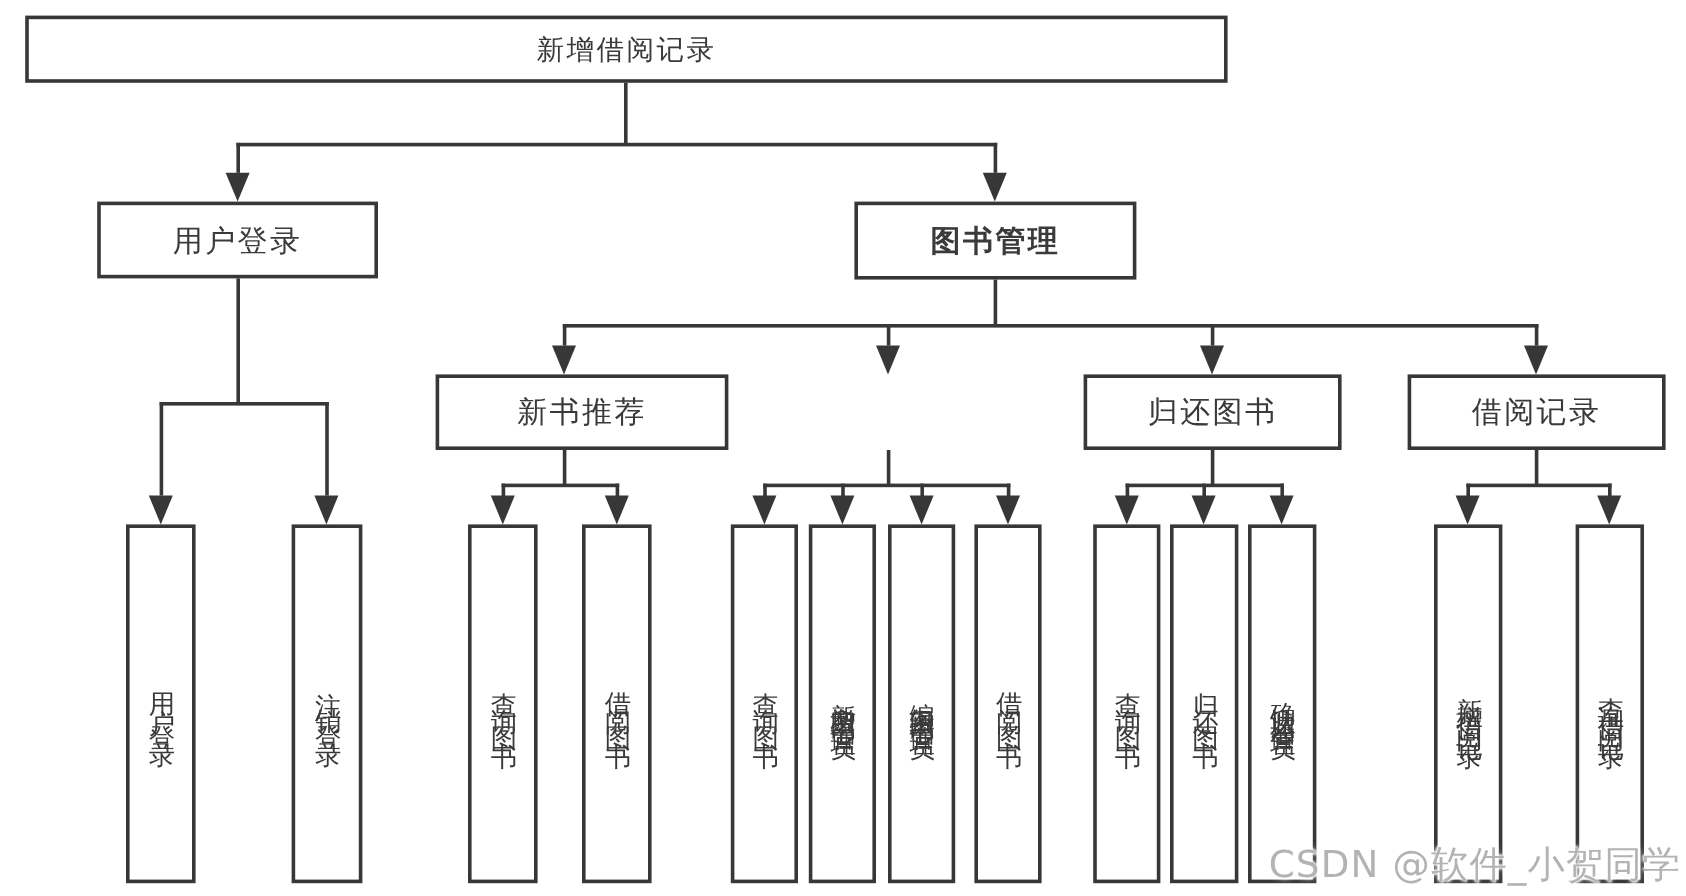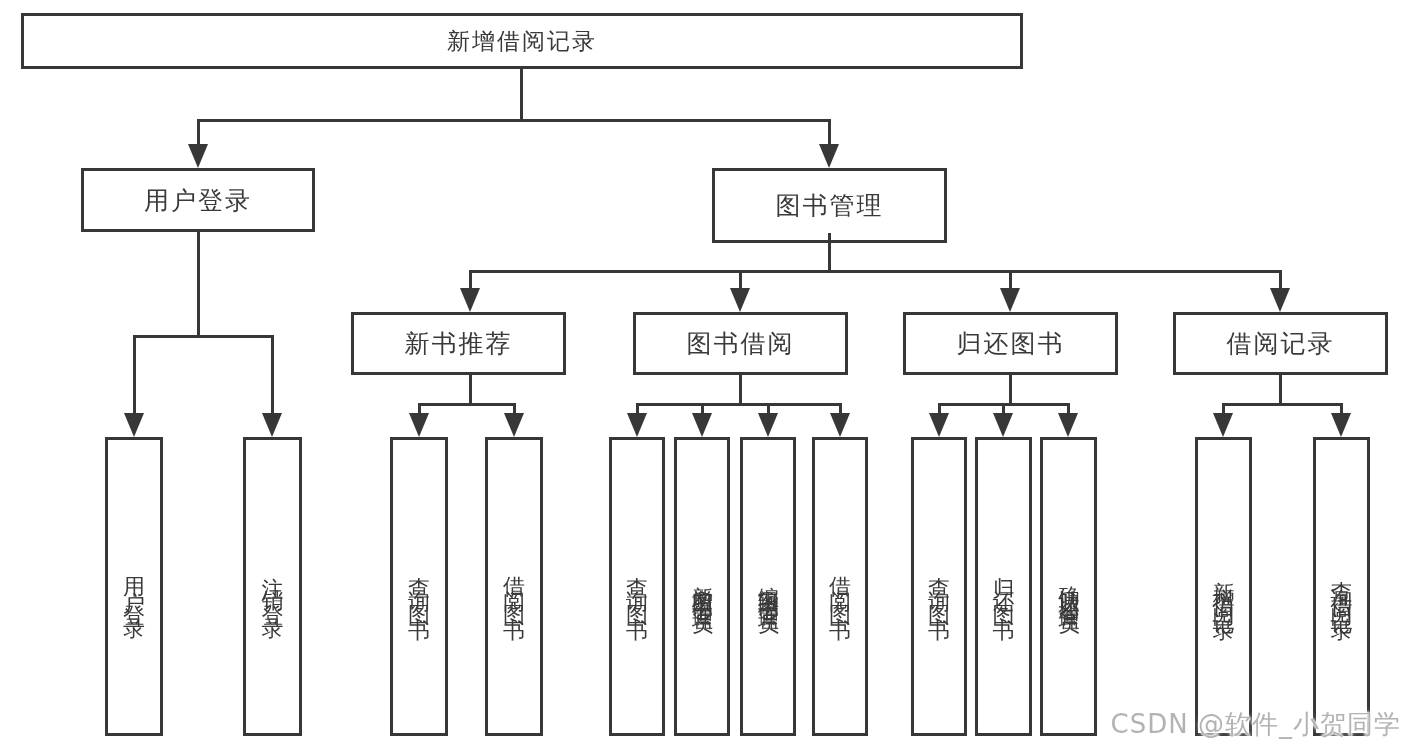"图书管理" div.box { font-weight: none -> bold; height: 75px -> 65px }
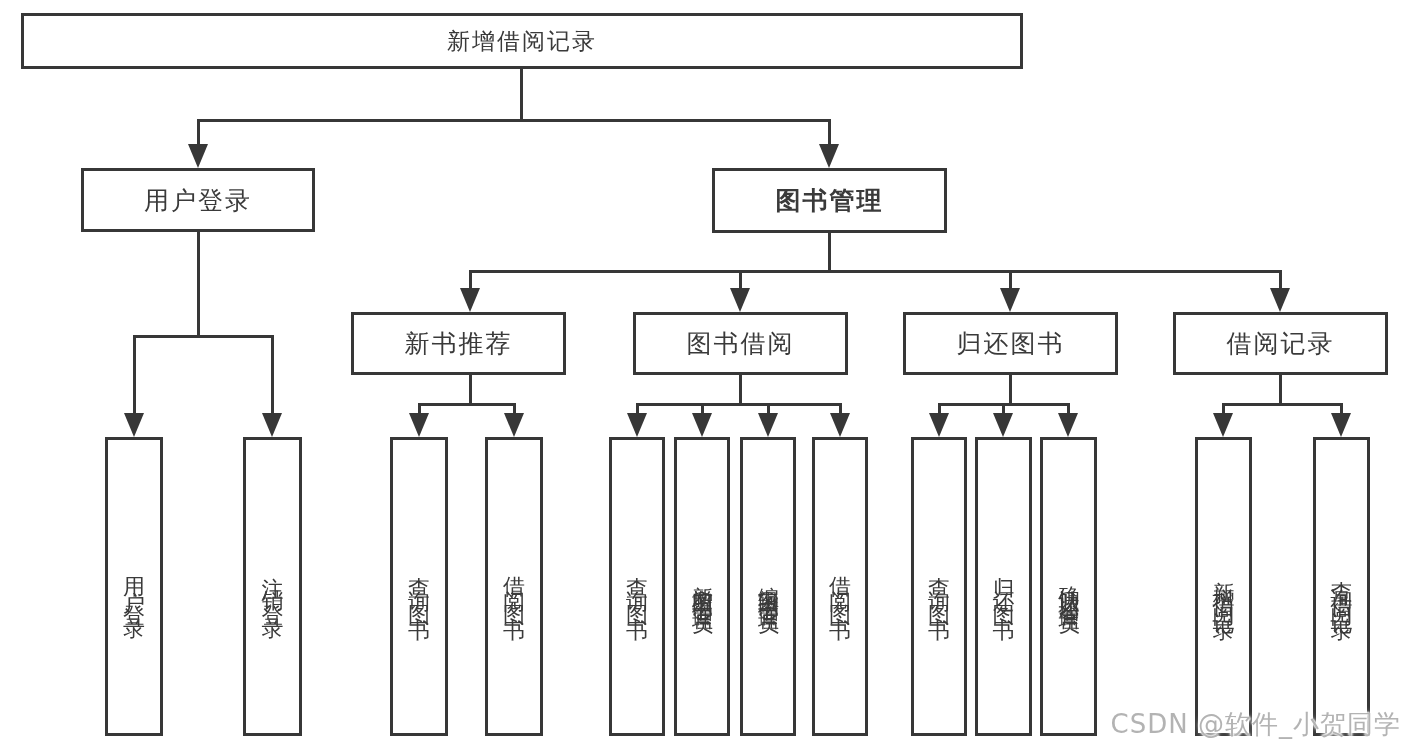"新书推荐" div.box { left: 351px -> 363px; width: 215px -> 244px }
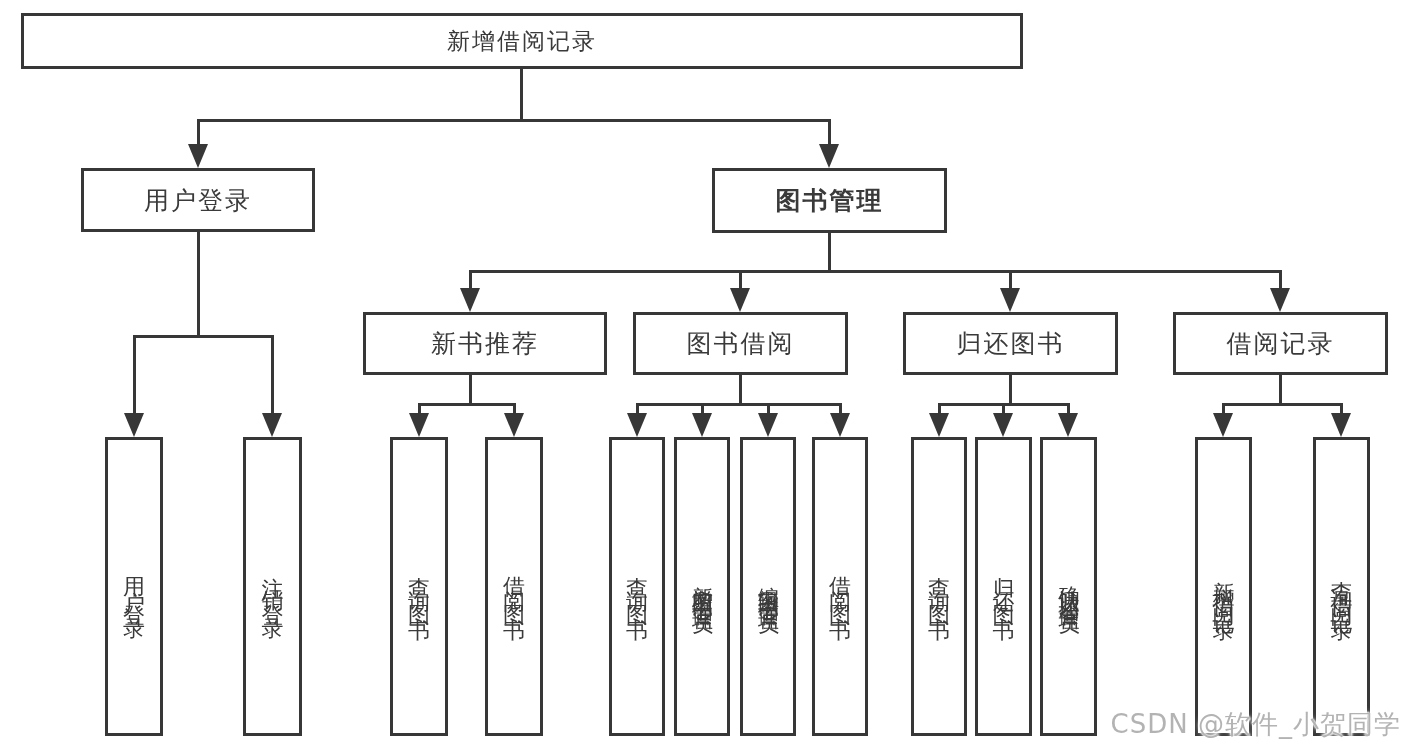"图书借阅" div.box { html: <div>图书借阅</div> -> none }
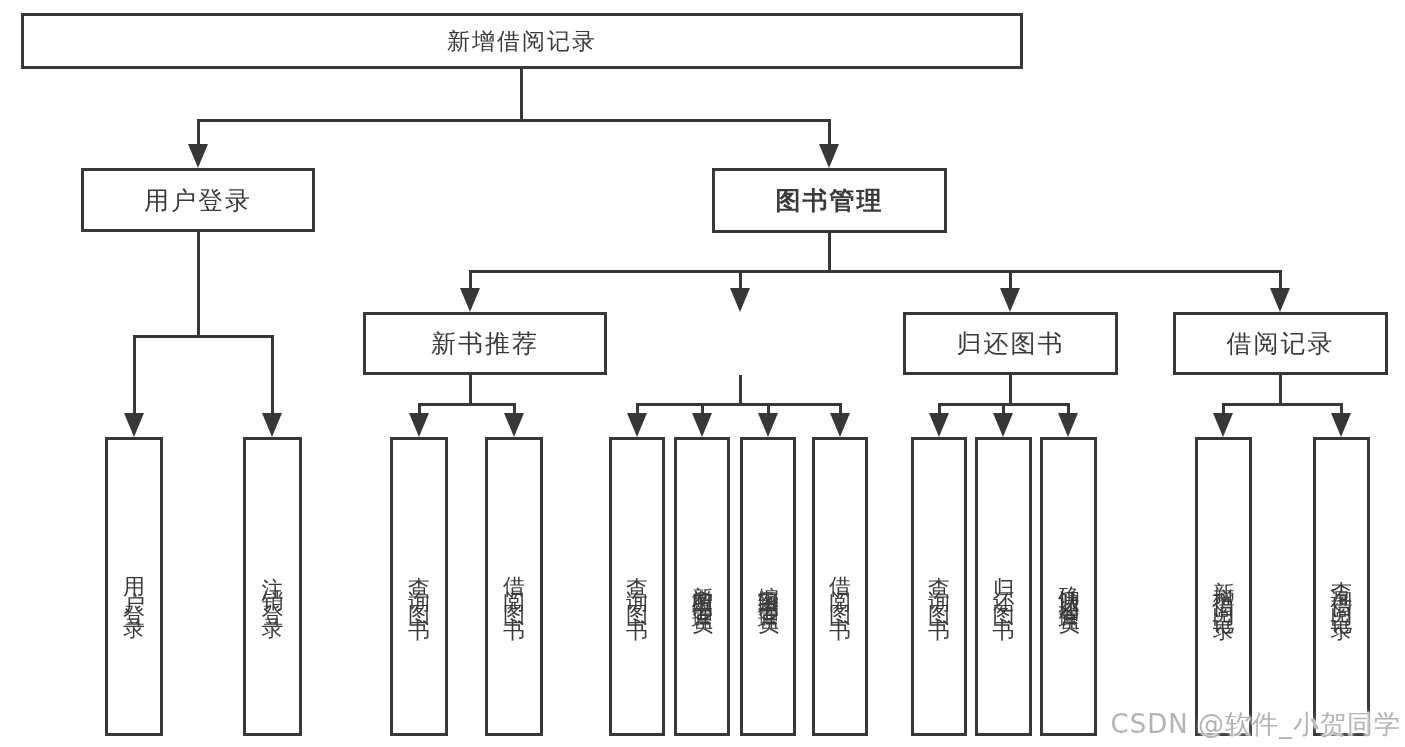"CSDN @软件_小贺同学" #watermark { font-size: 26px -> 31px }
